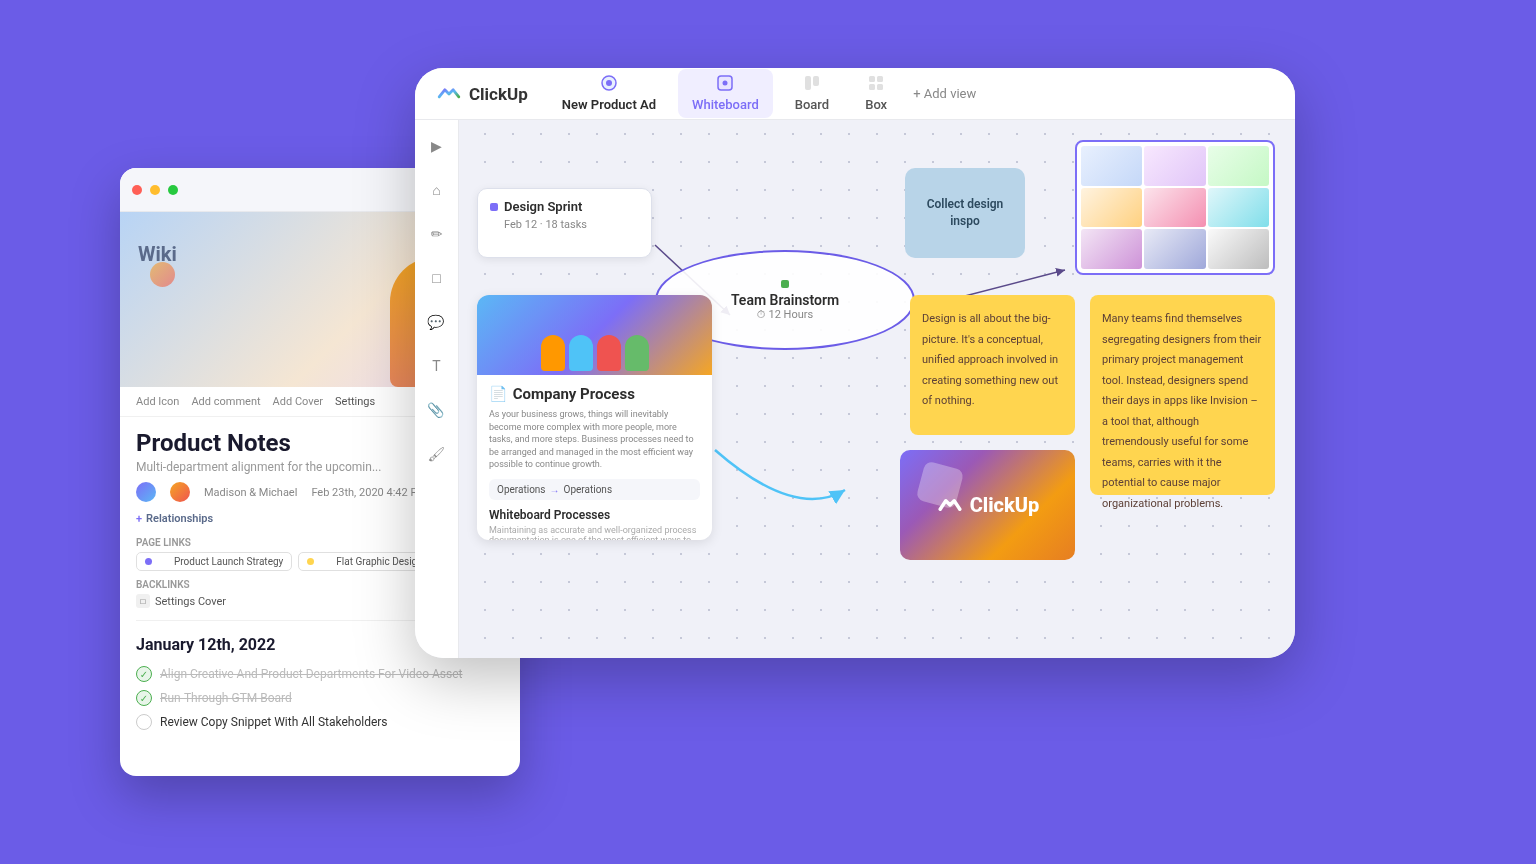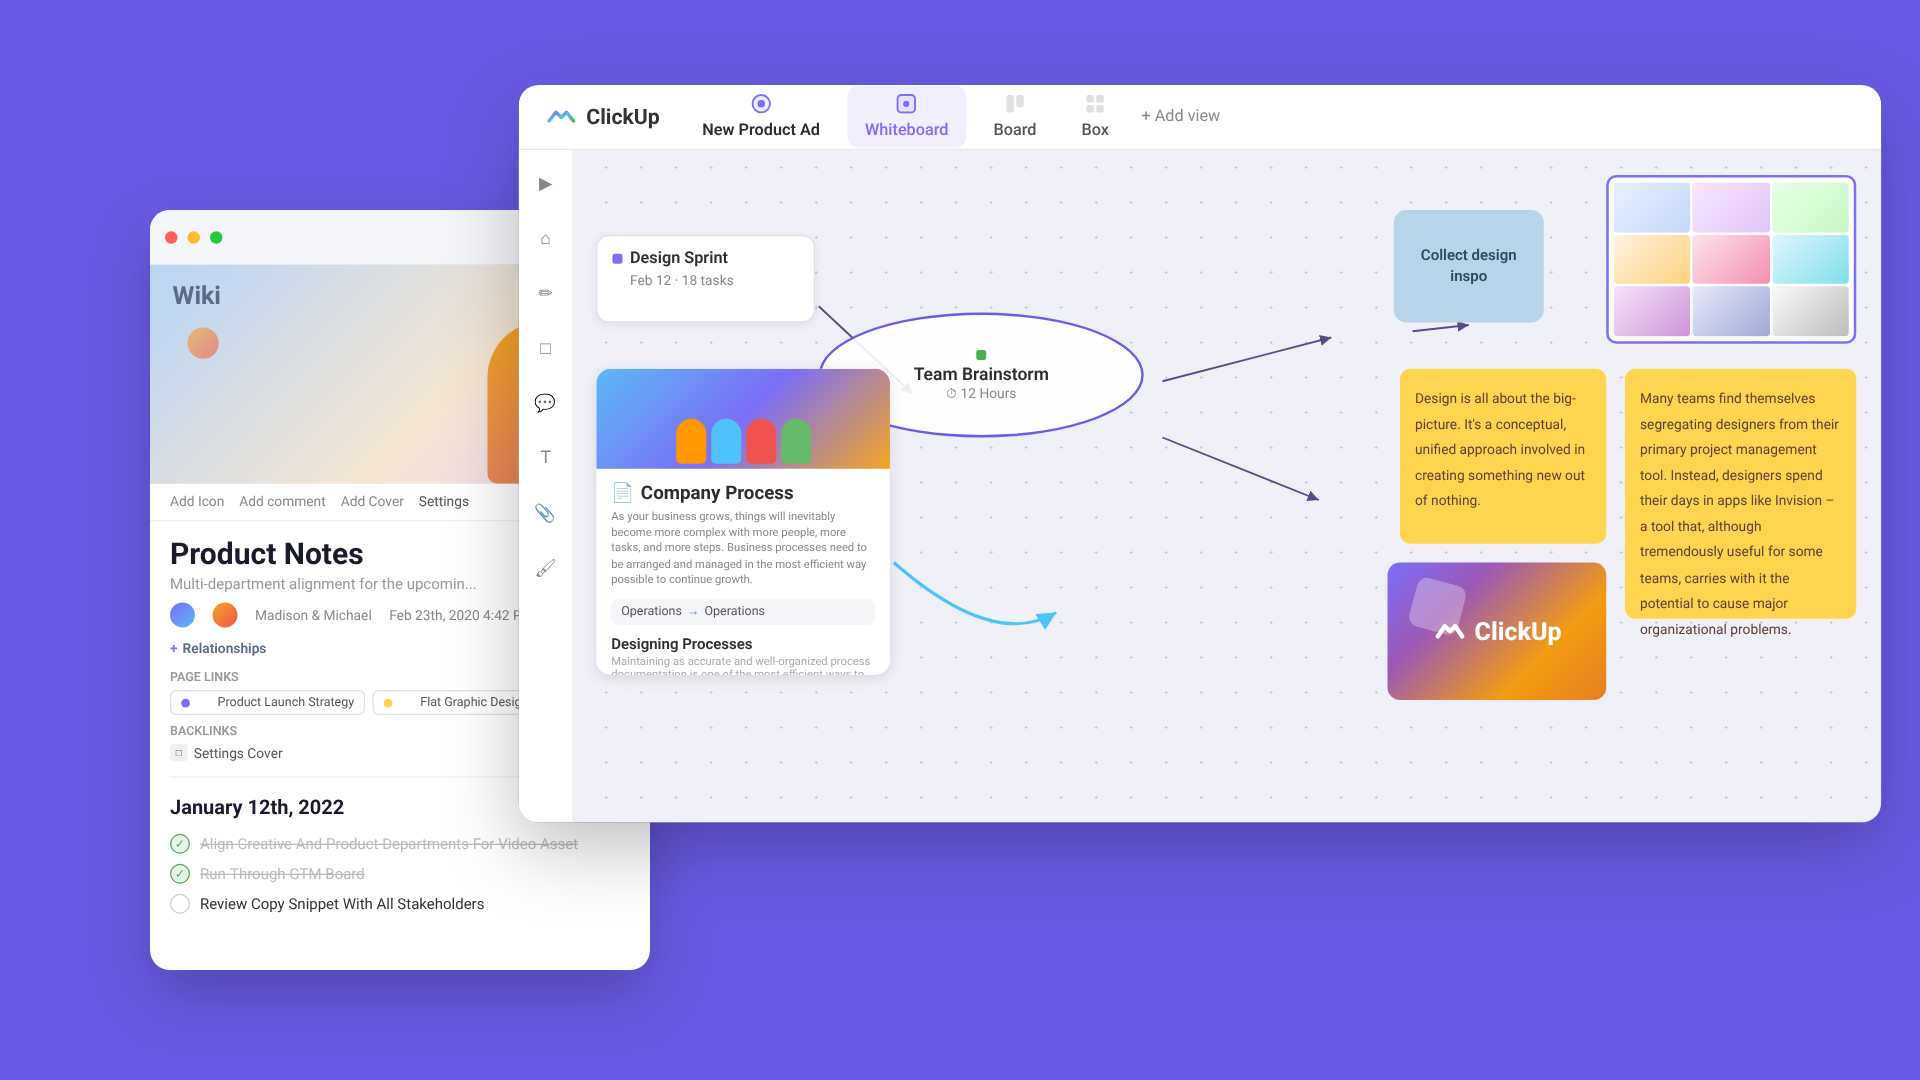"ClickUp" .whiteboard-window { background: #737373 -> #e5e5e5; border-radius: 16px -> 28px; width: 1090px -> 880px }
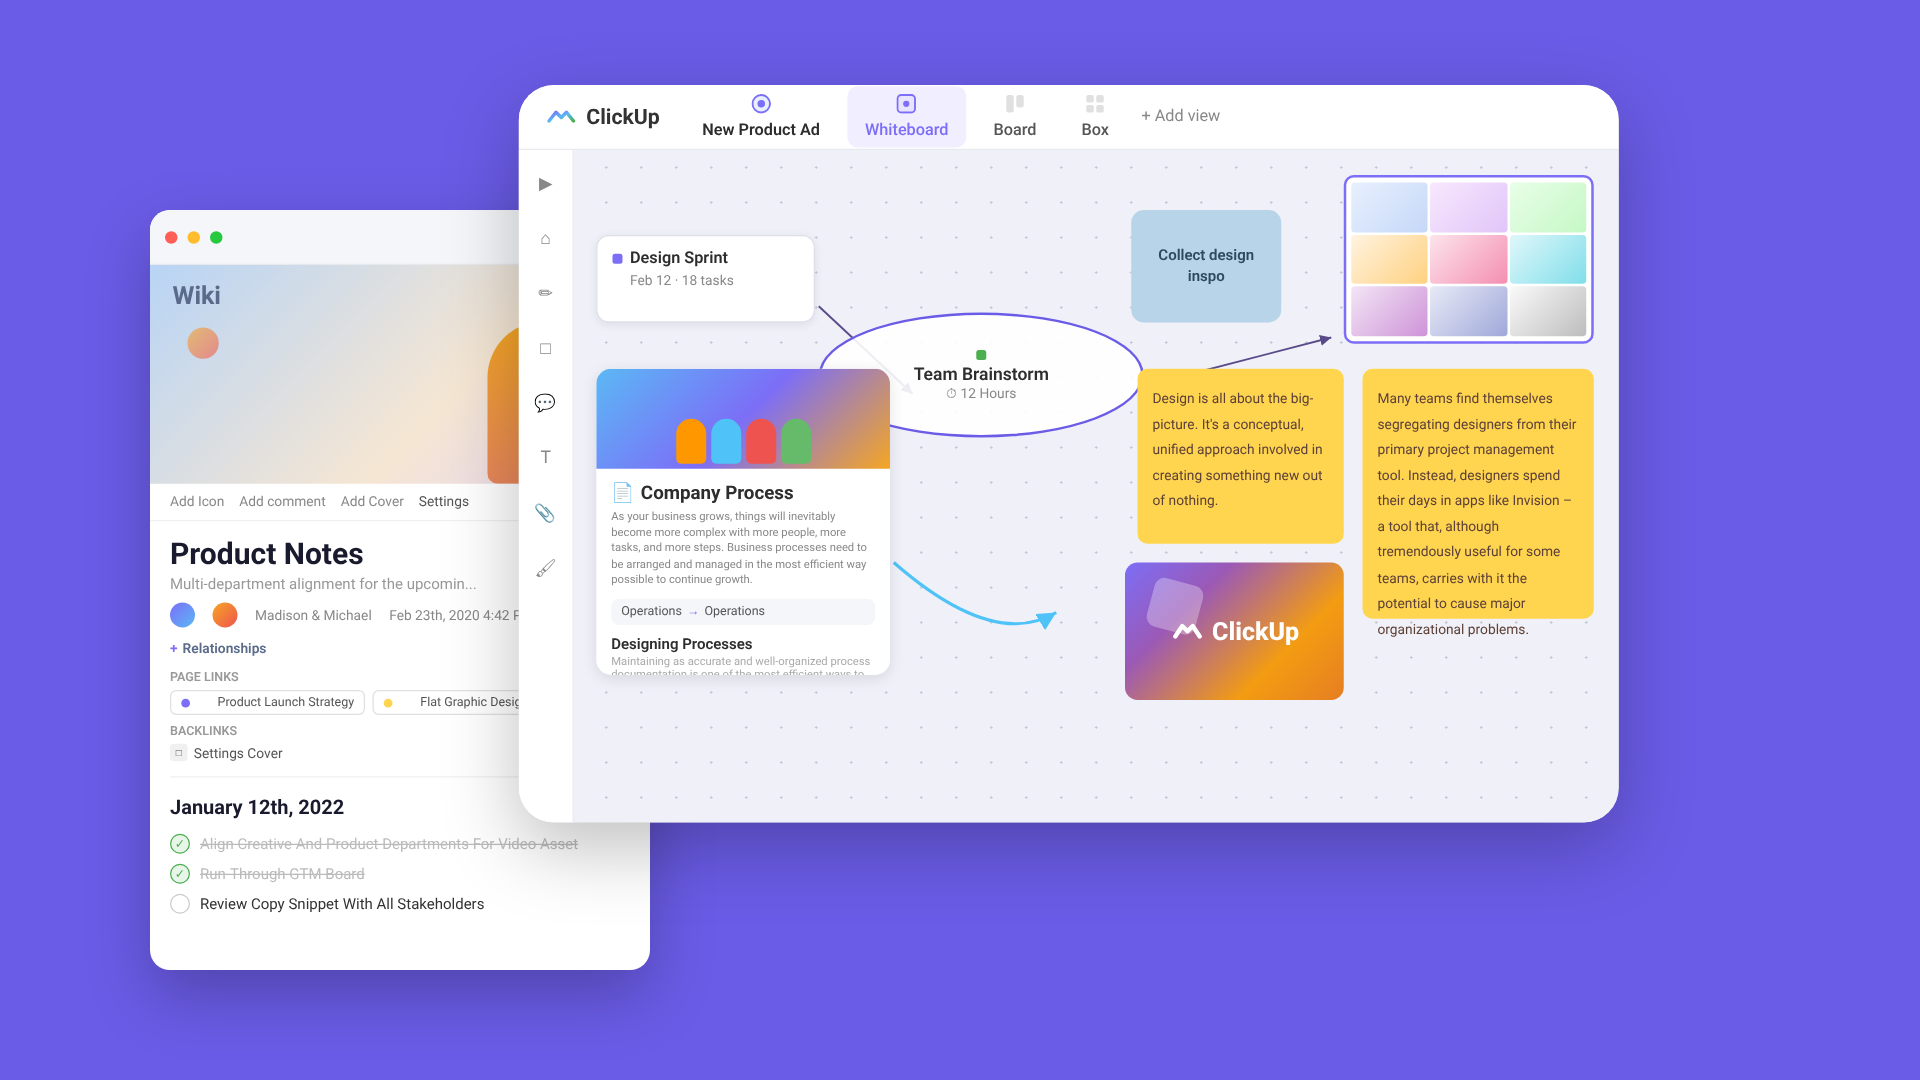"Wiki" .hero-wiki-text { top: 12px -> 30px }
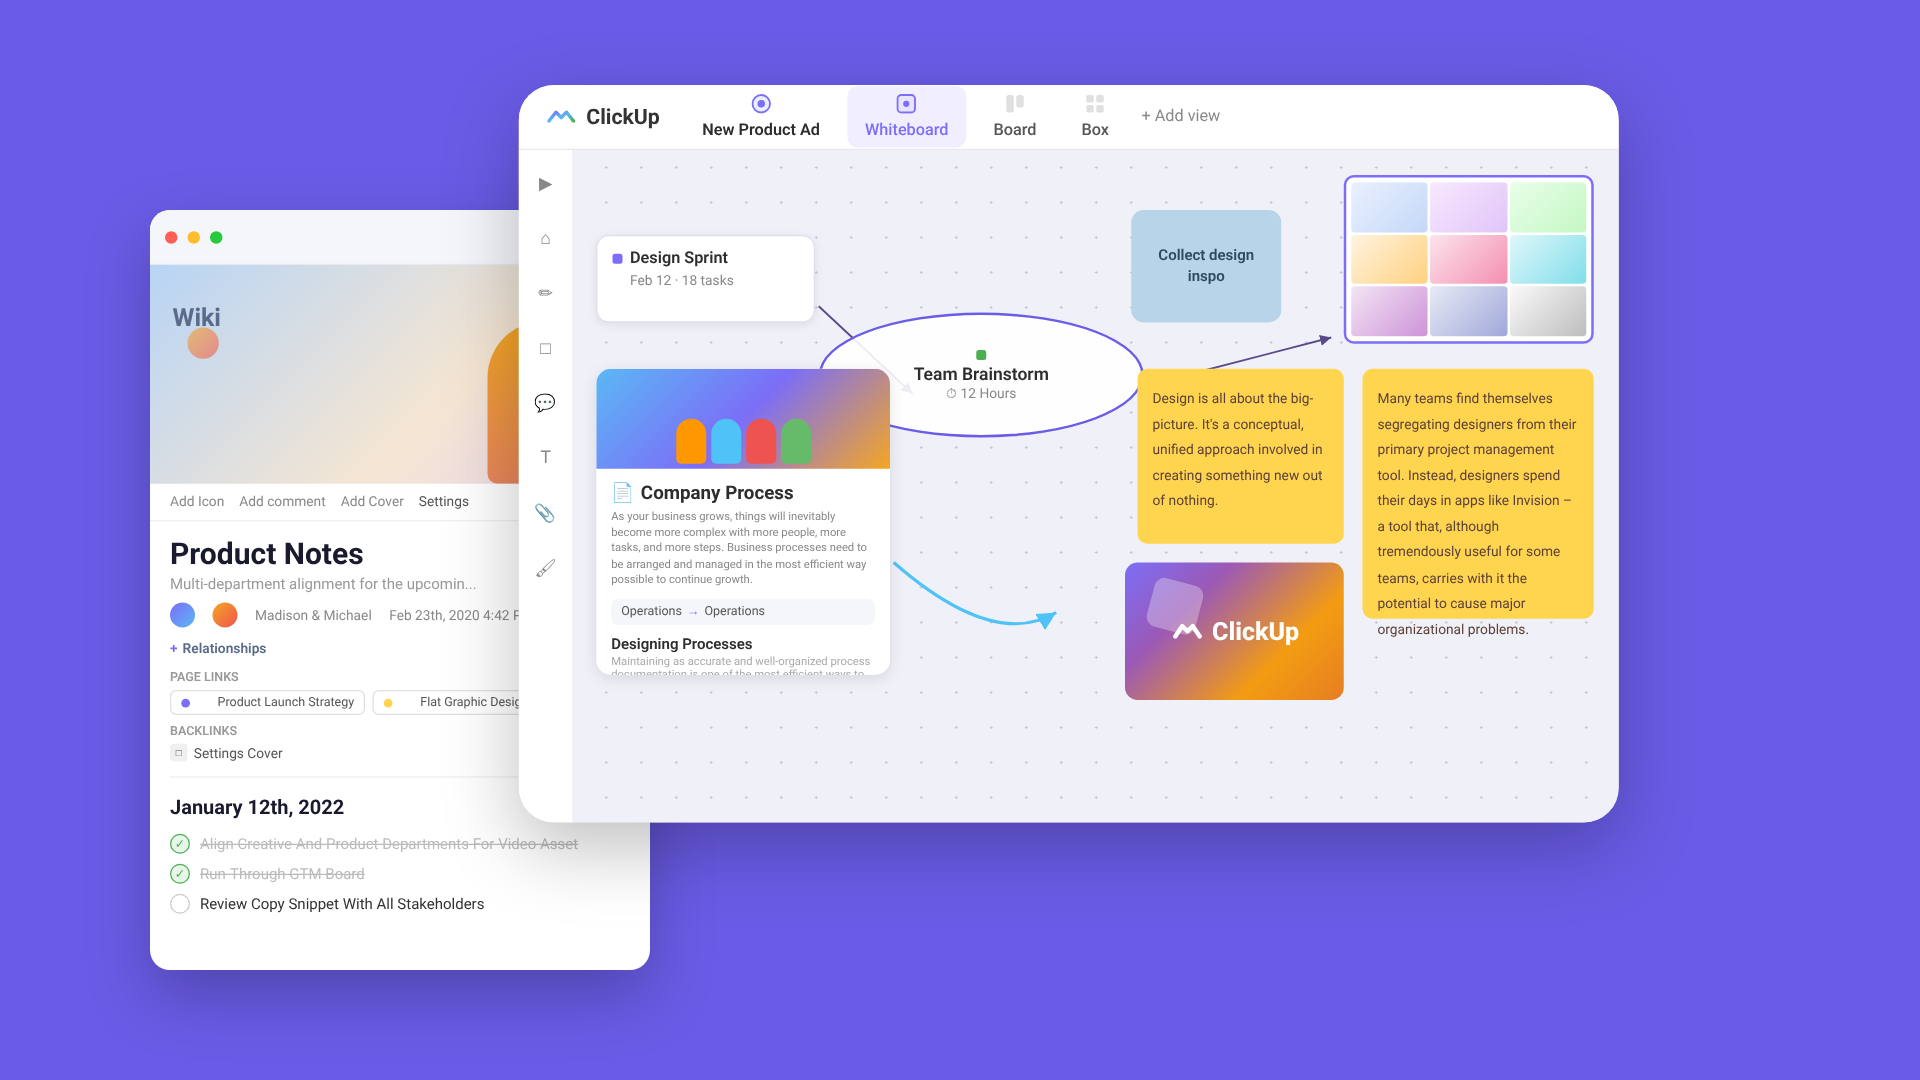"Designing Processes" div.cp-section-title { text: Designing -> Whiteboard }
